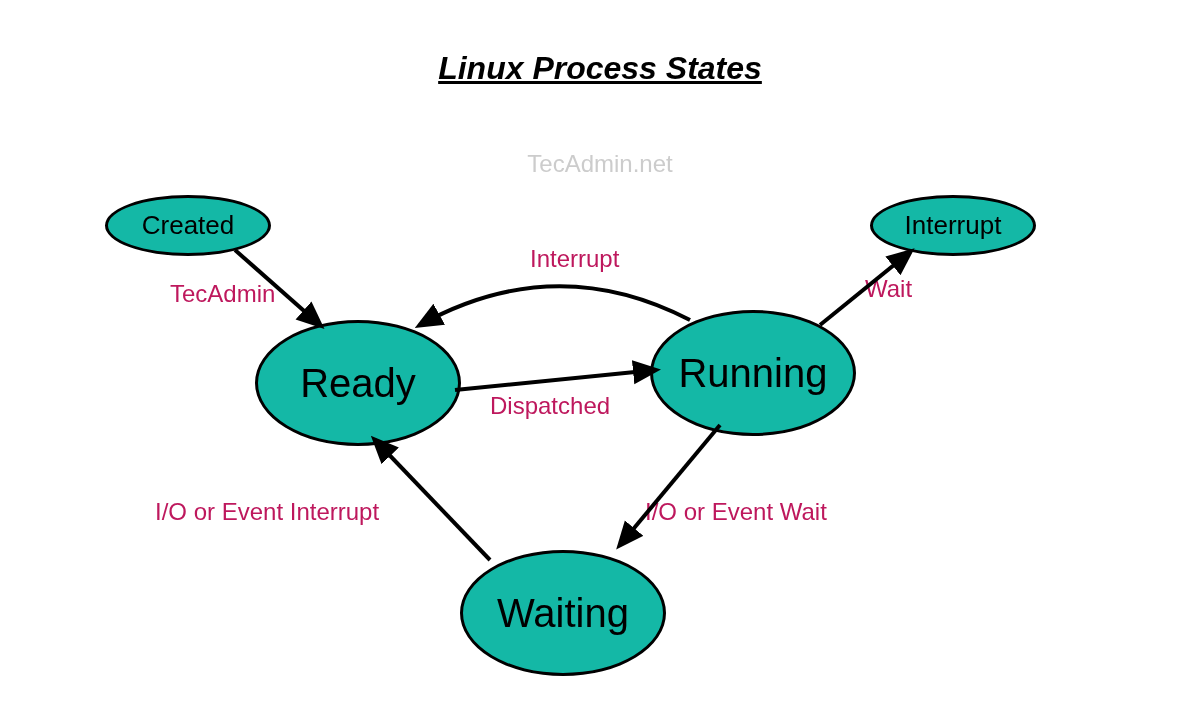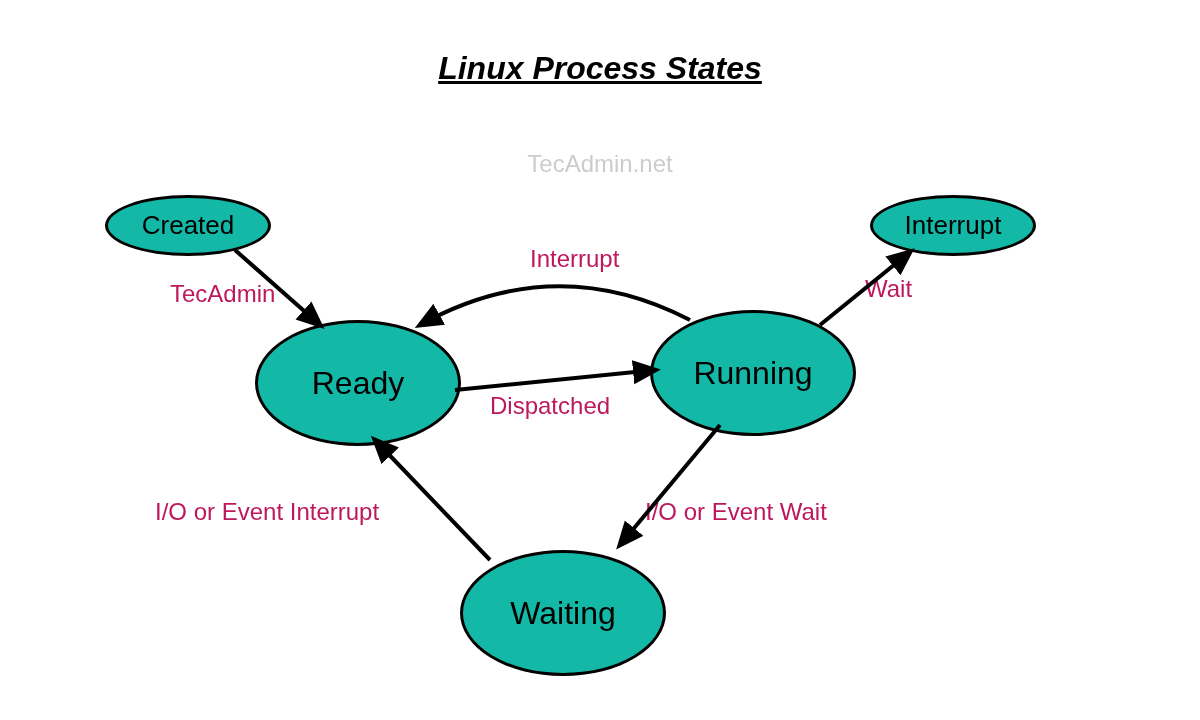"Ready" .state-large { font-size: 32px -> 40px }
